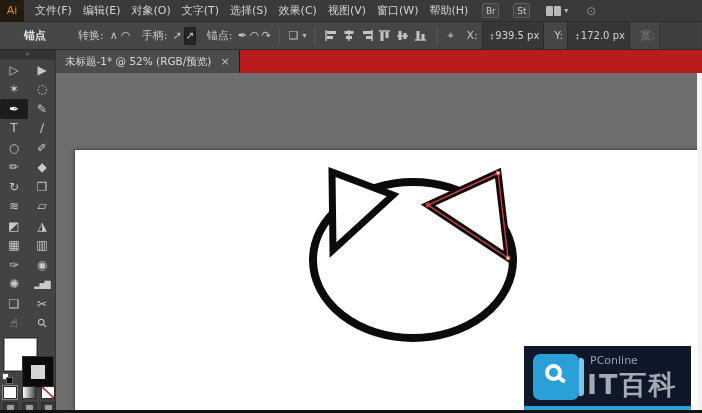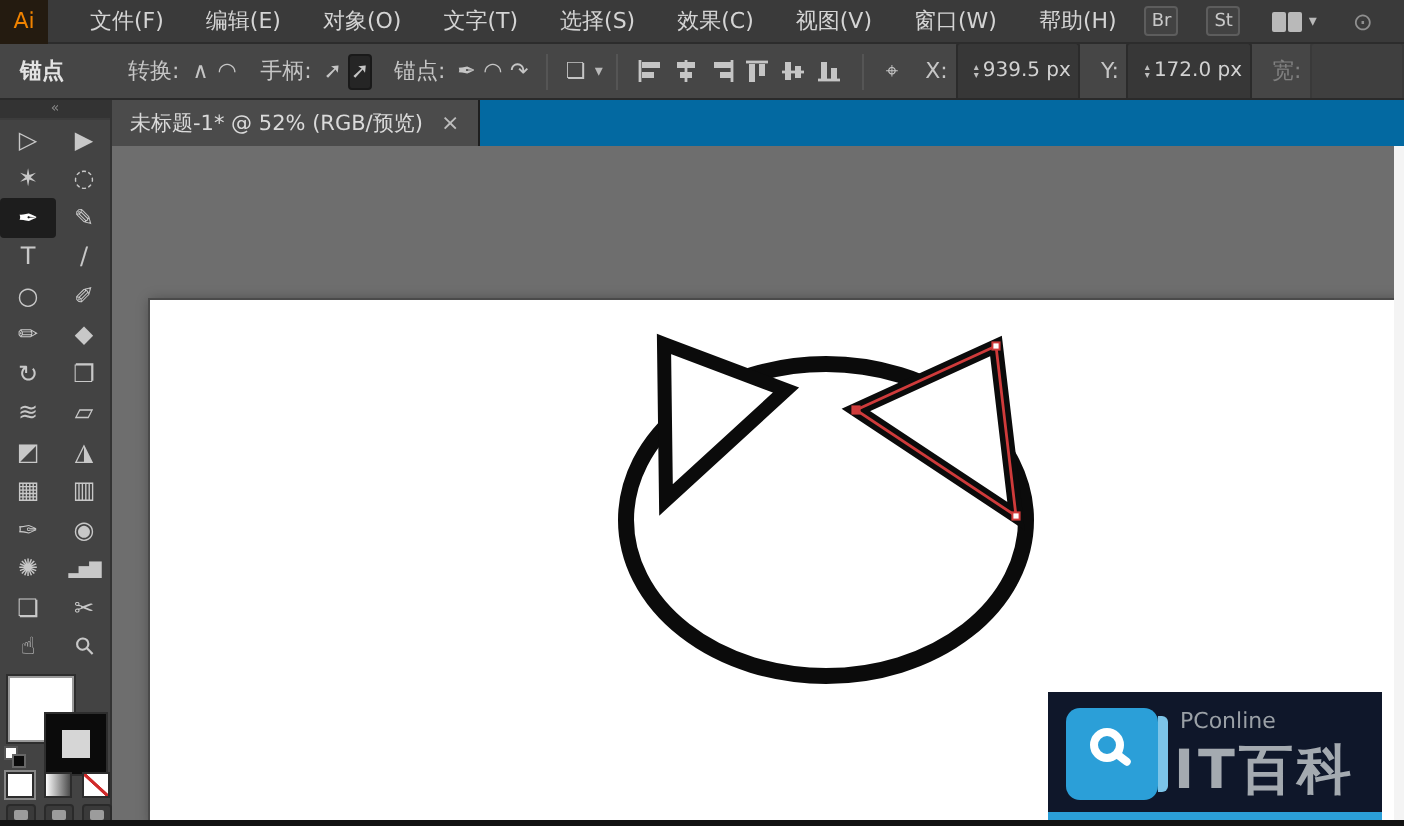"文件(F)" .menu-item { margin-left: 21px -> 11px }
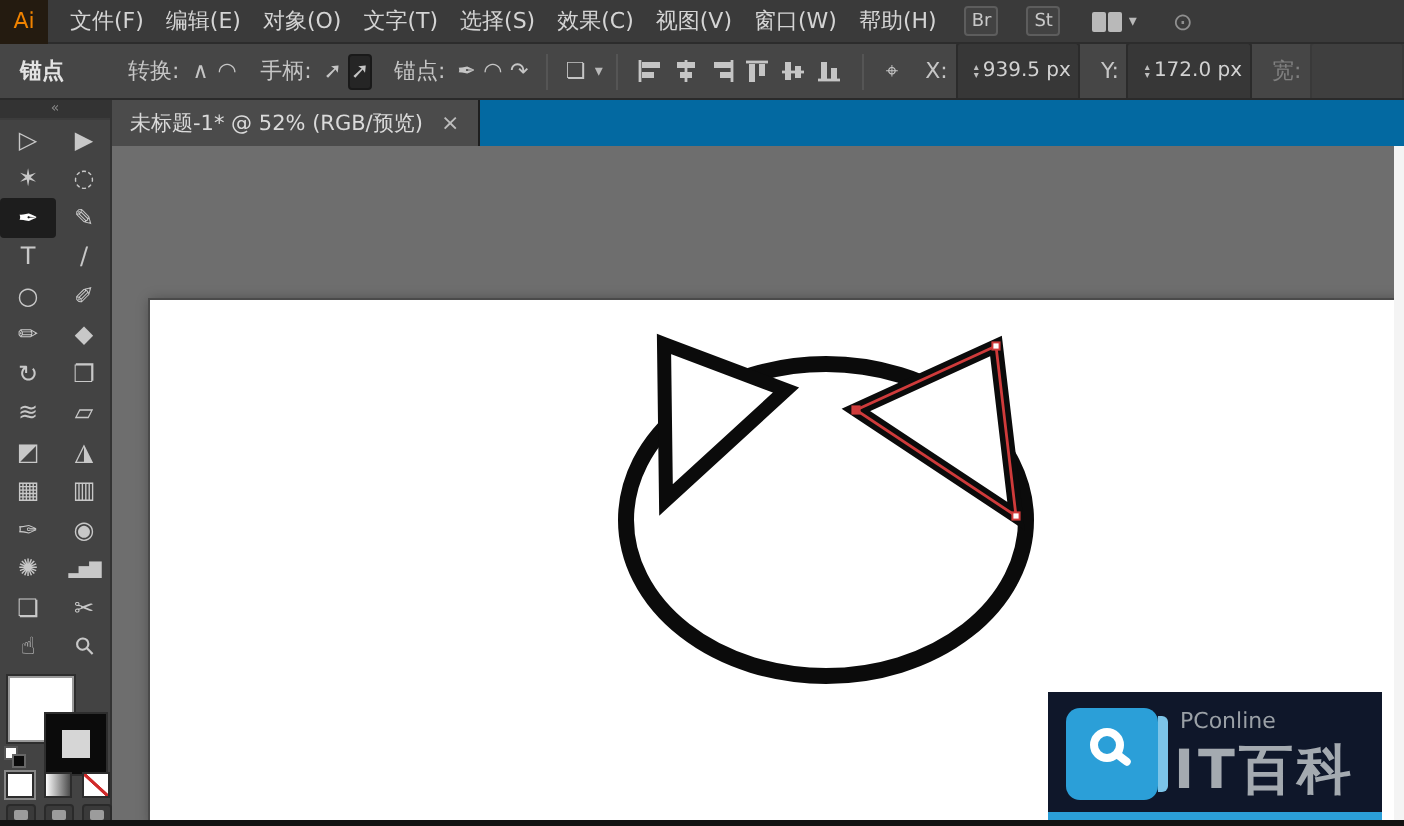"锚点" #controlbar { padding-left: 10px -> 24px }
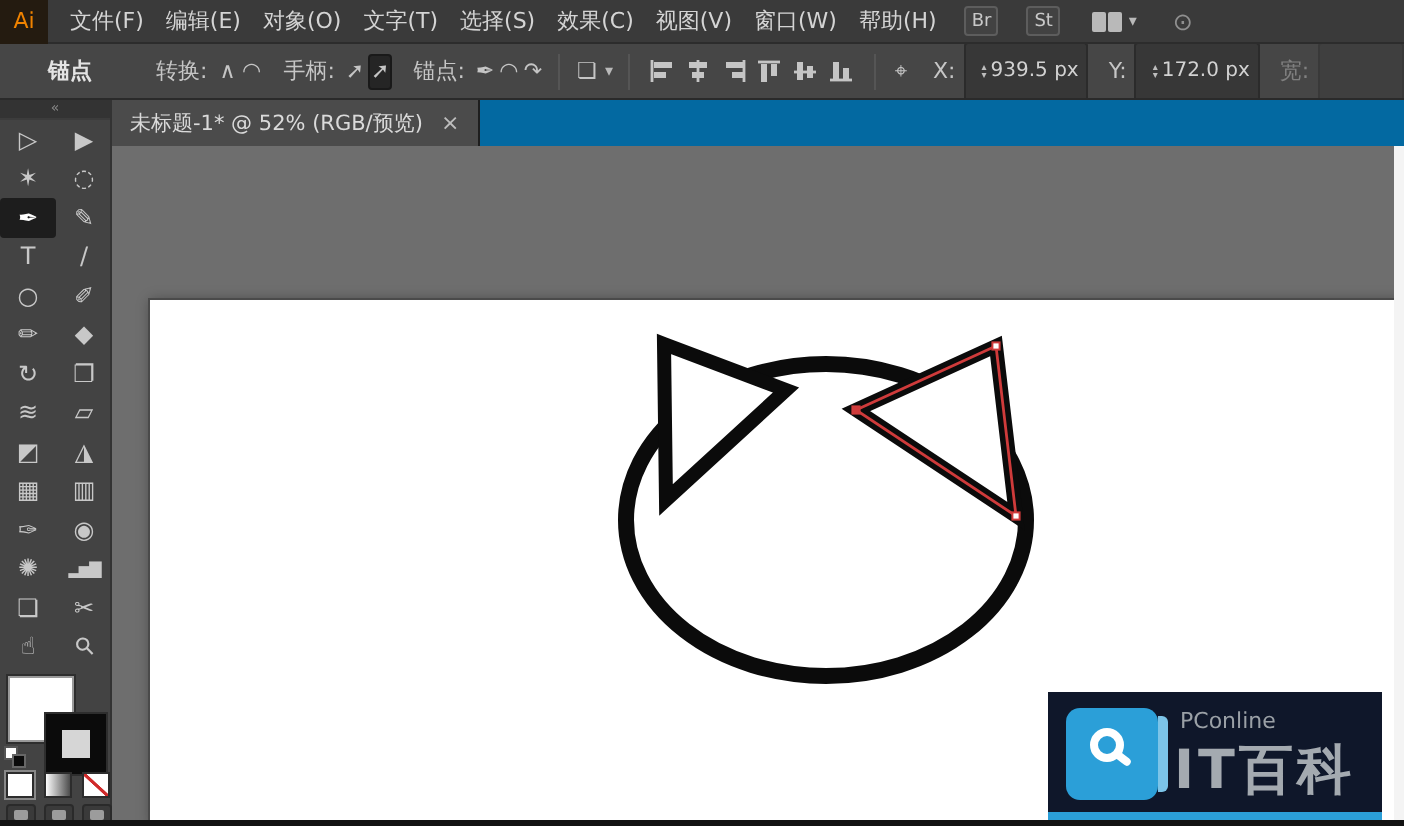"未标题-1* @ 52% (RGB/预览)" #tabbar { background: #0369a1 -> #b91c1c }
